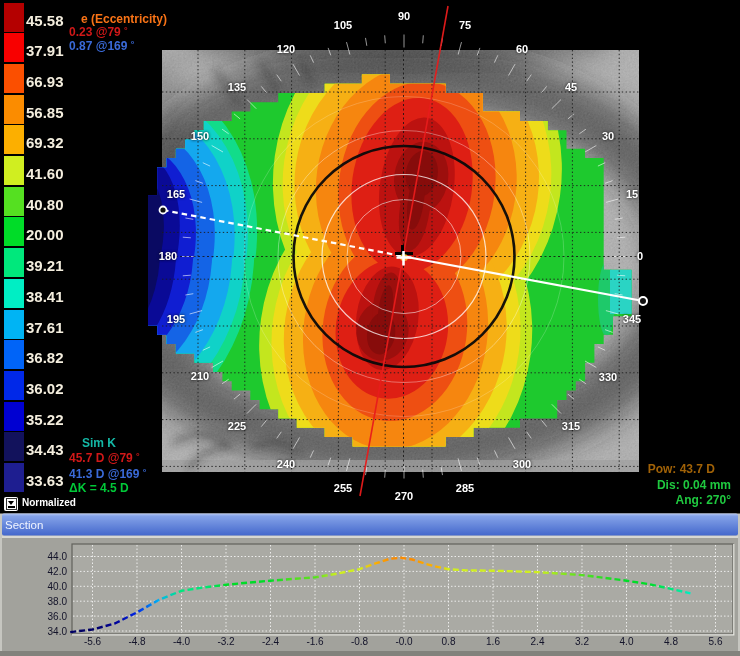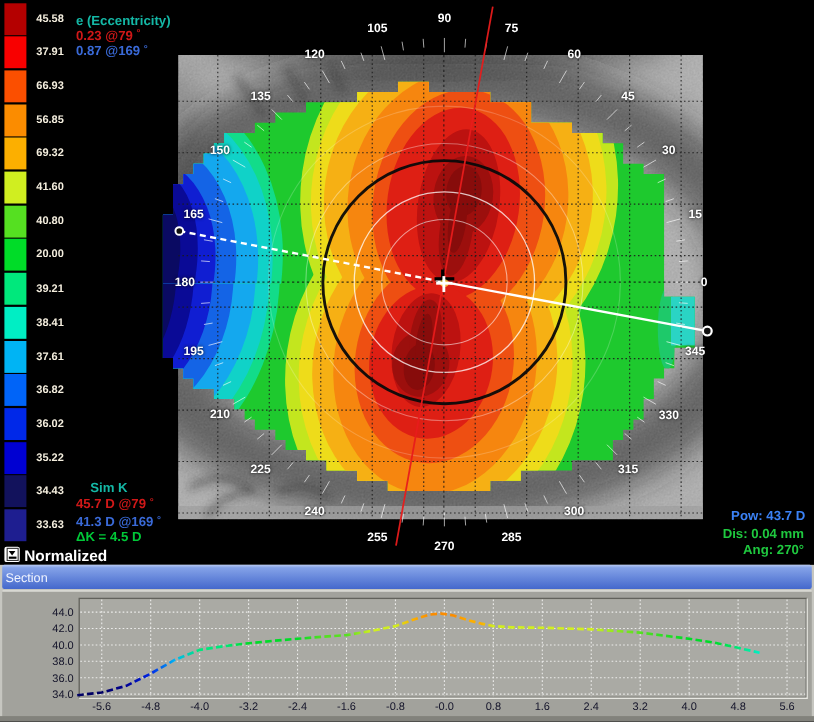"45.58" .bl { font-size: 10px -> 15px }
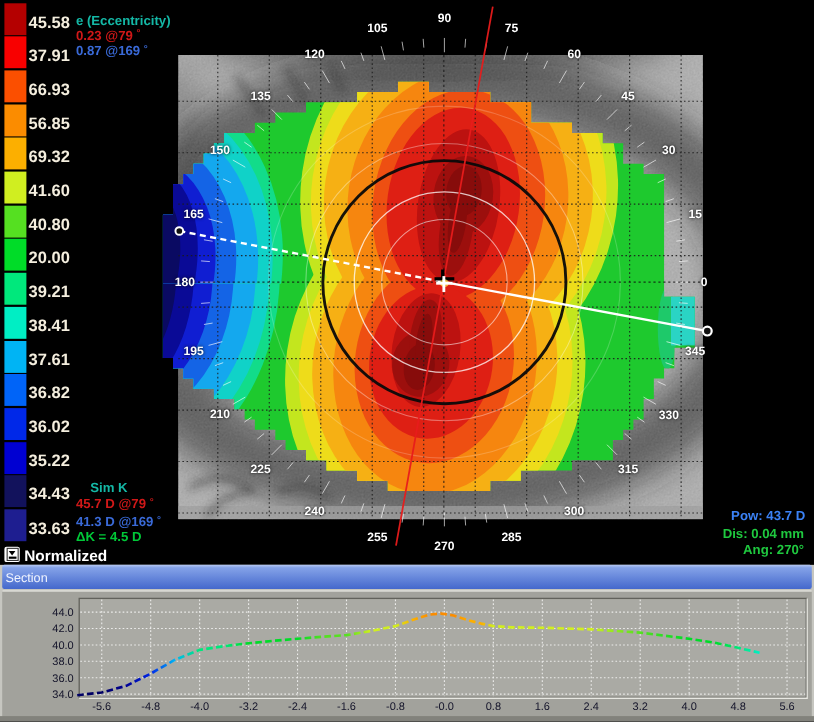"e (Eccentricity)" div.txt { color: #14b8a6 -> #f97316; left: 69px -> 81px }
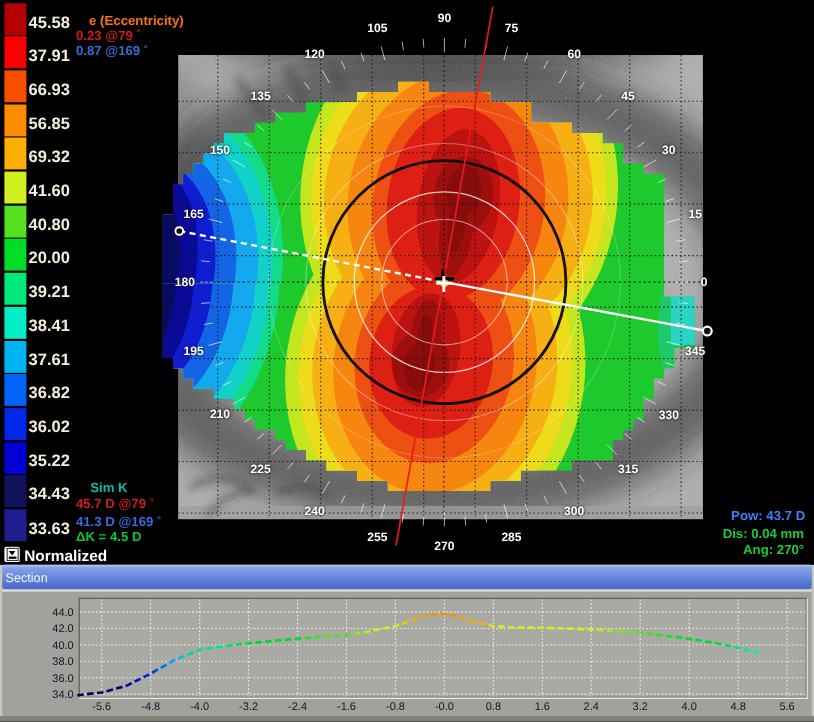"Pow: 43.7 D" div.txt { color: #3b82f6 -> #a16207; right: 8px -> 25px }
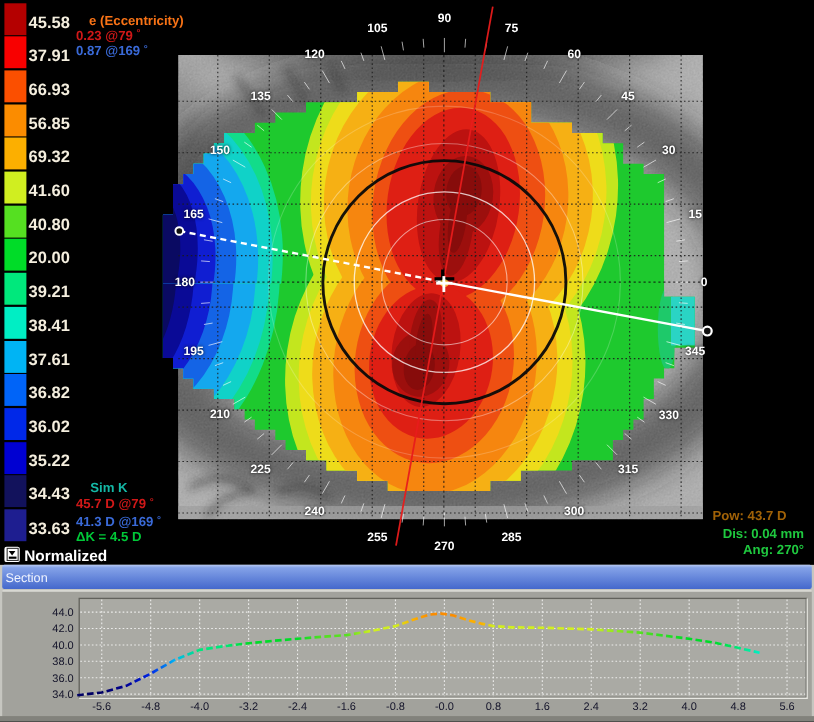"Normalized" div.txt { font-size: 14px -> 10px }
